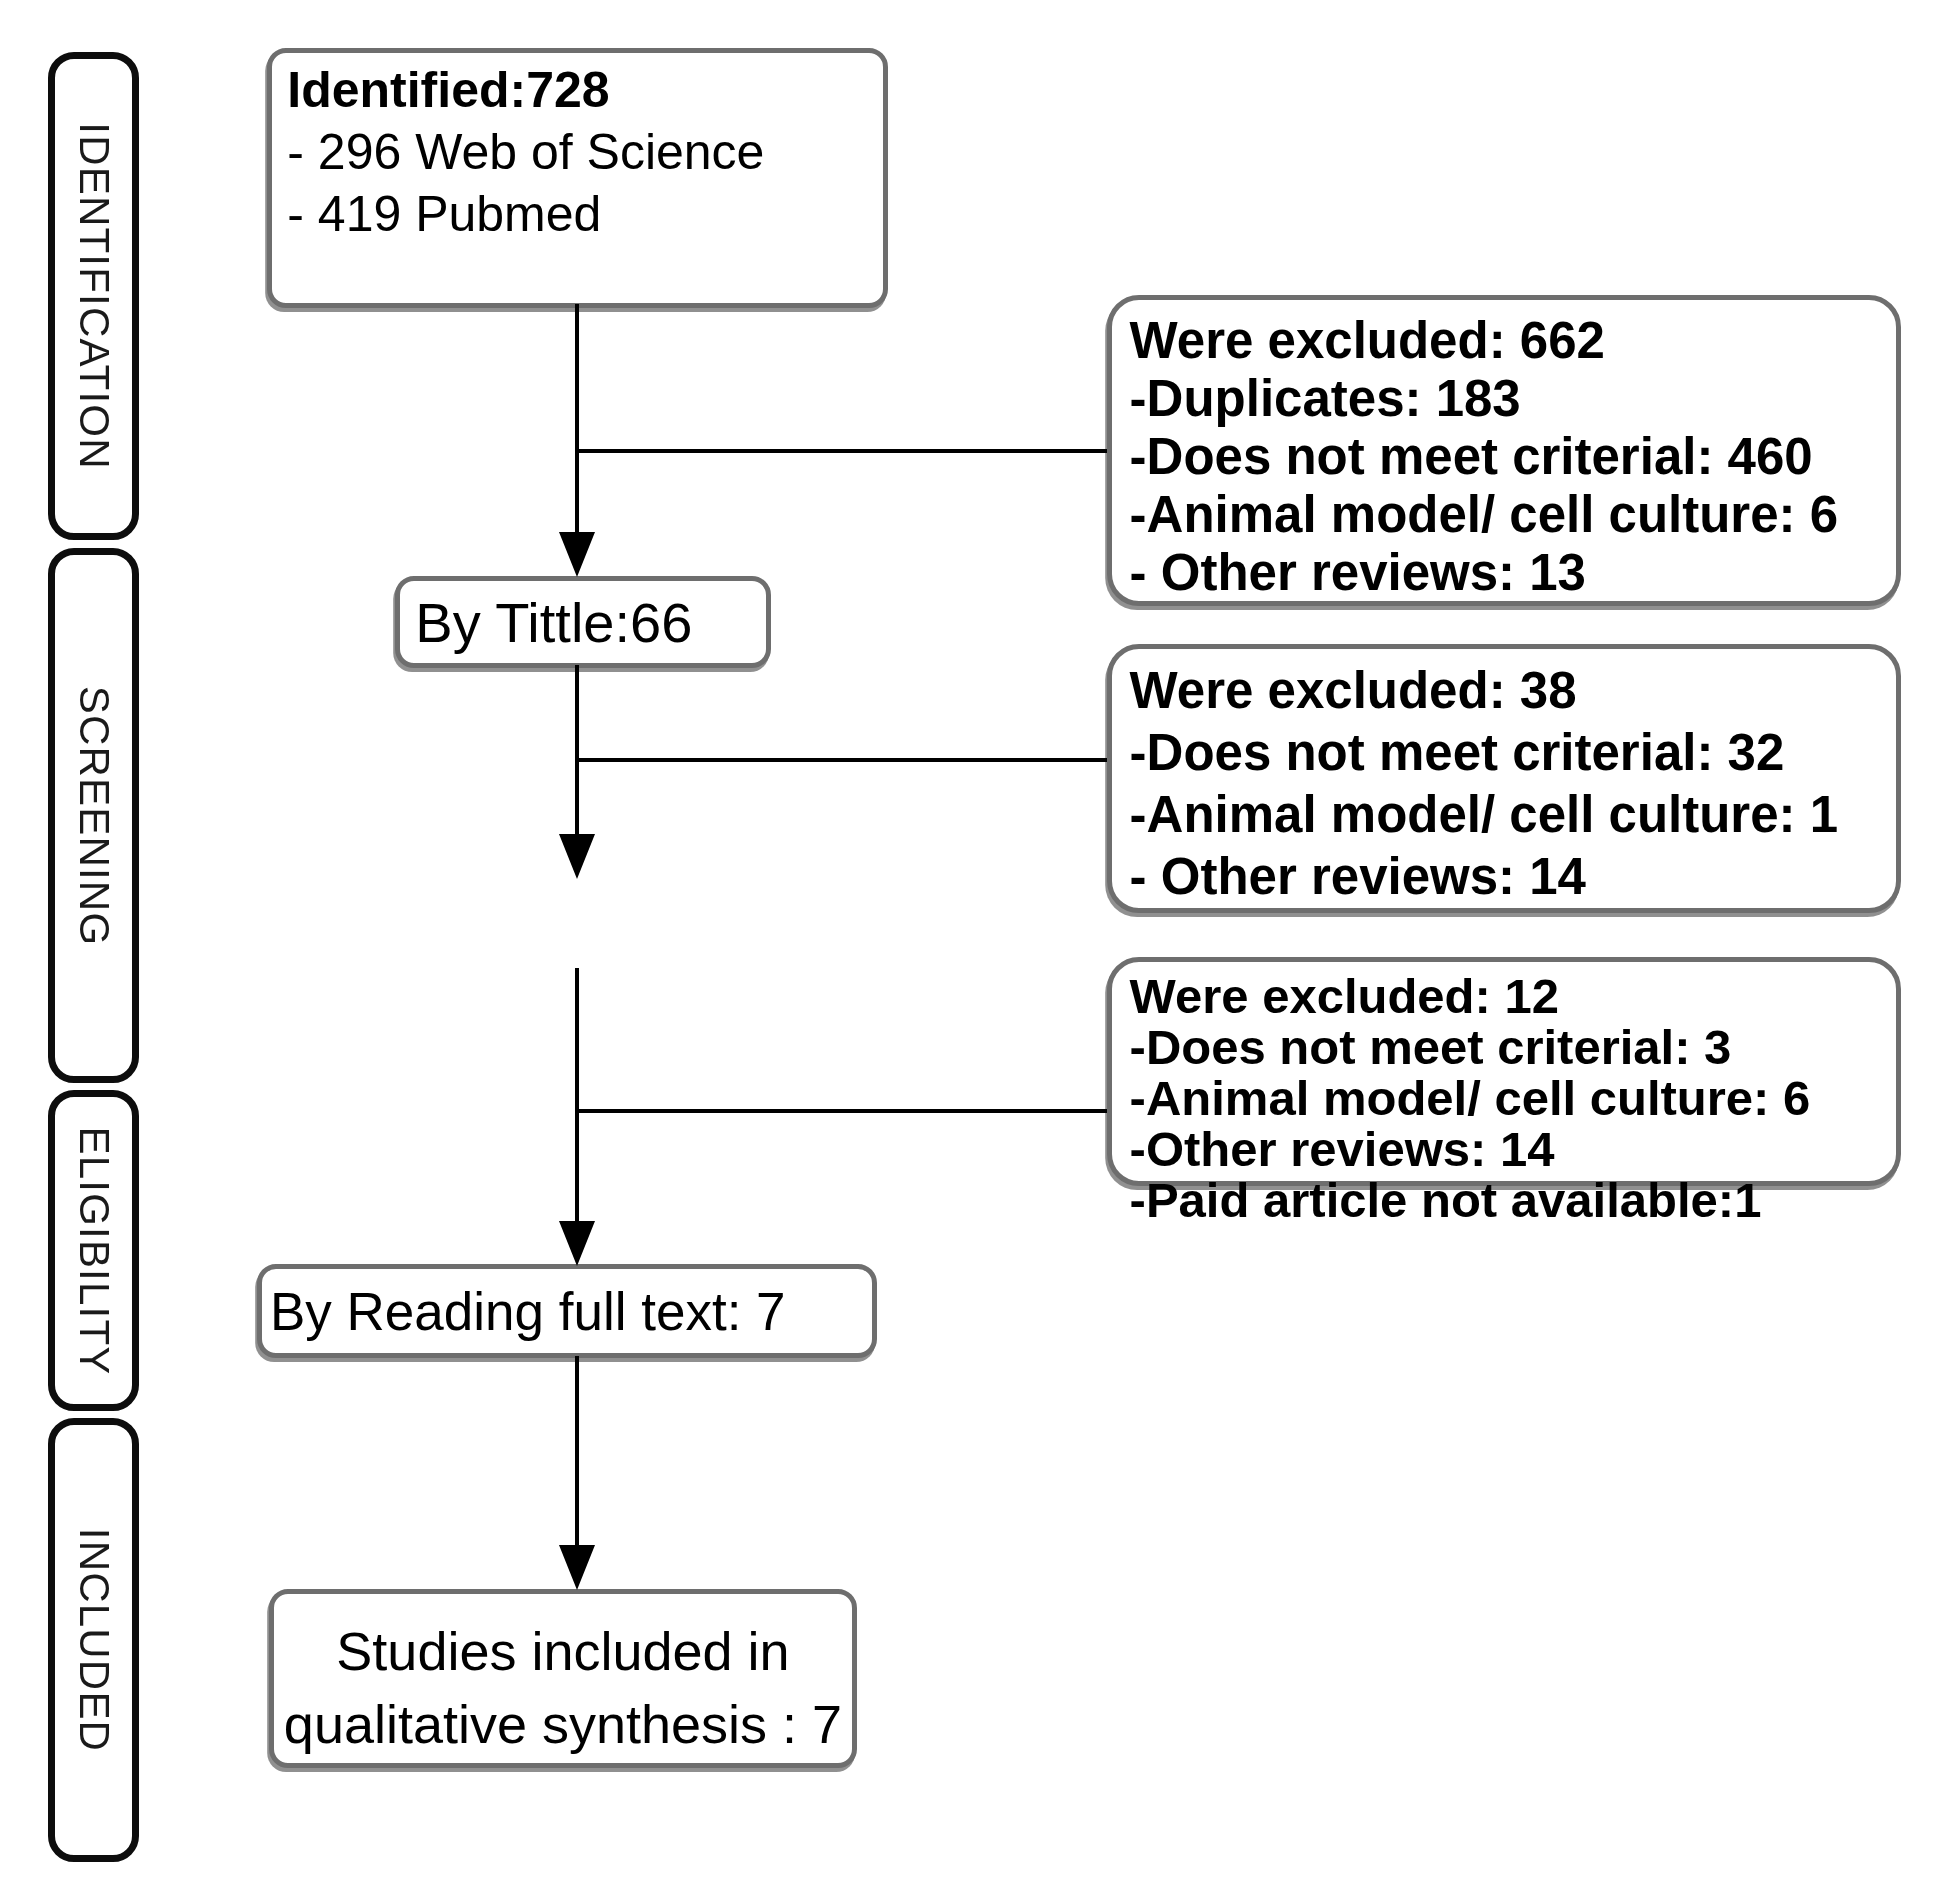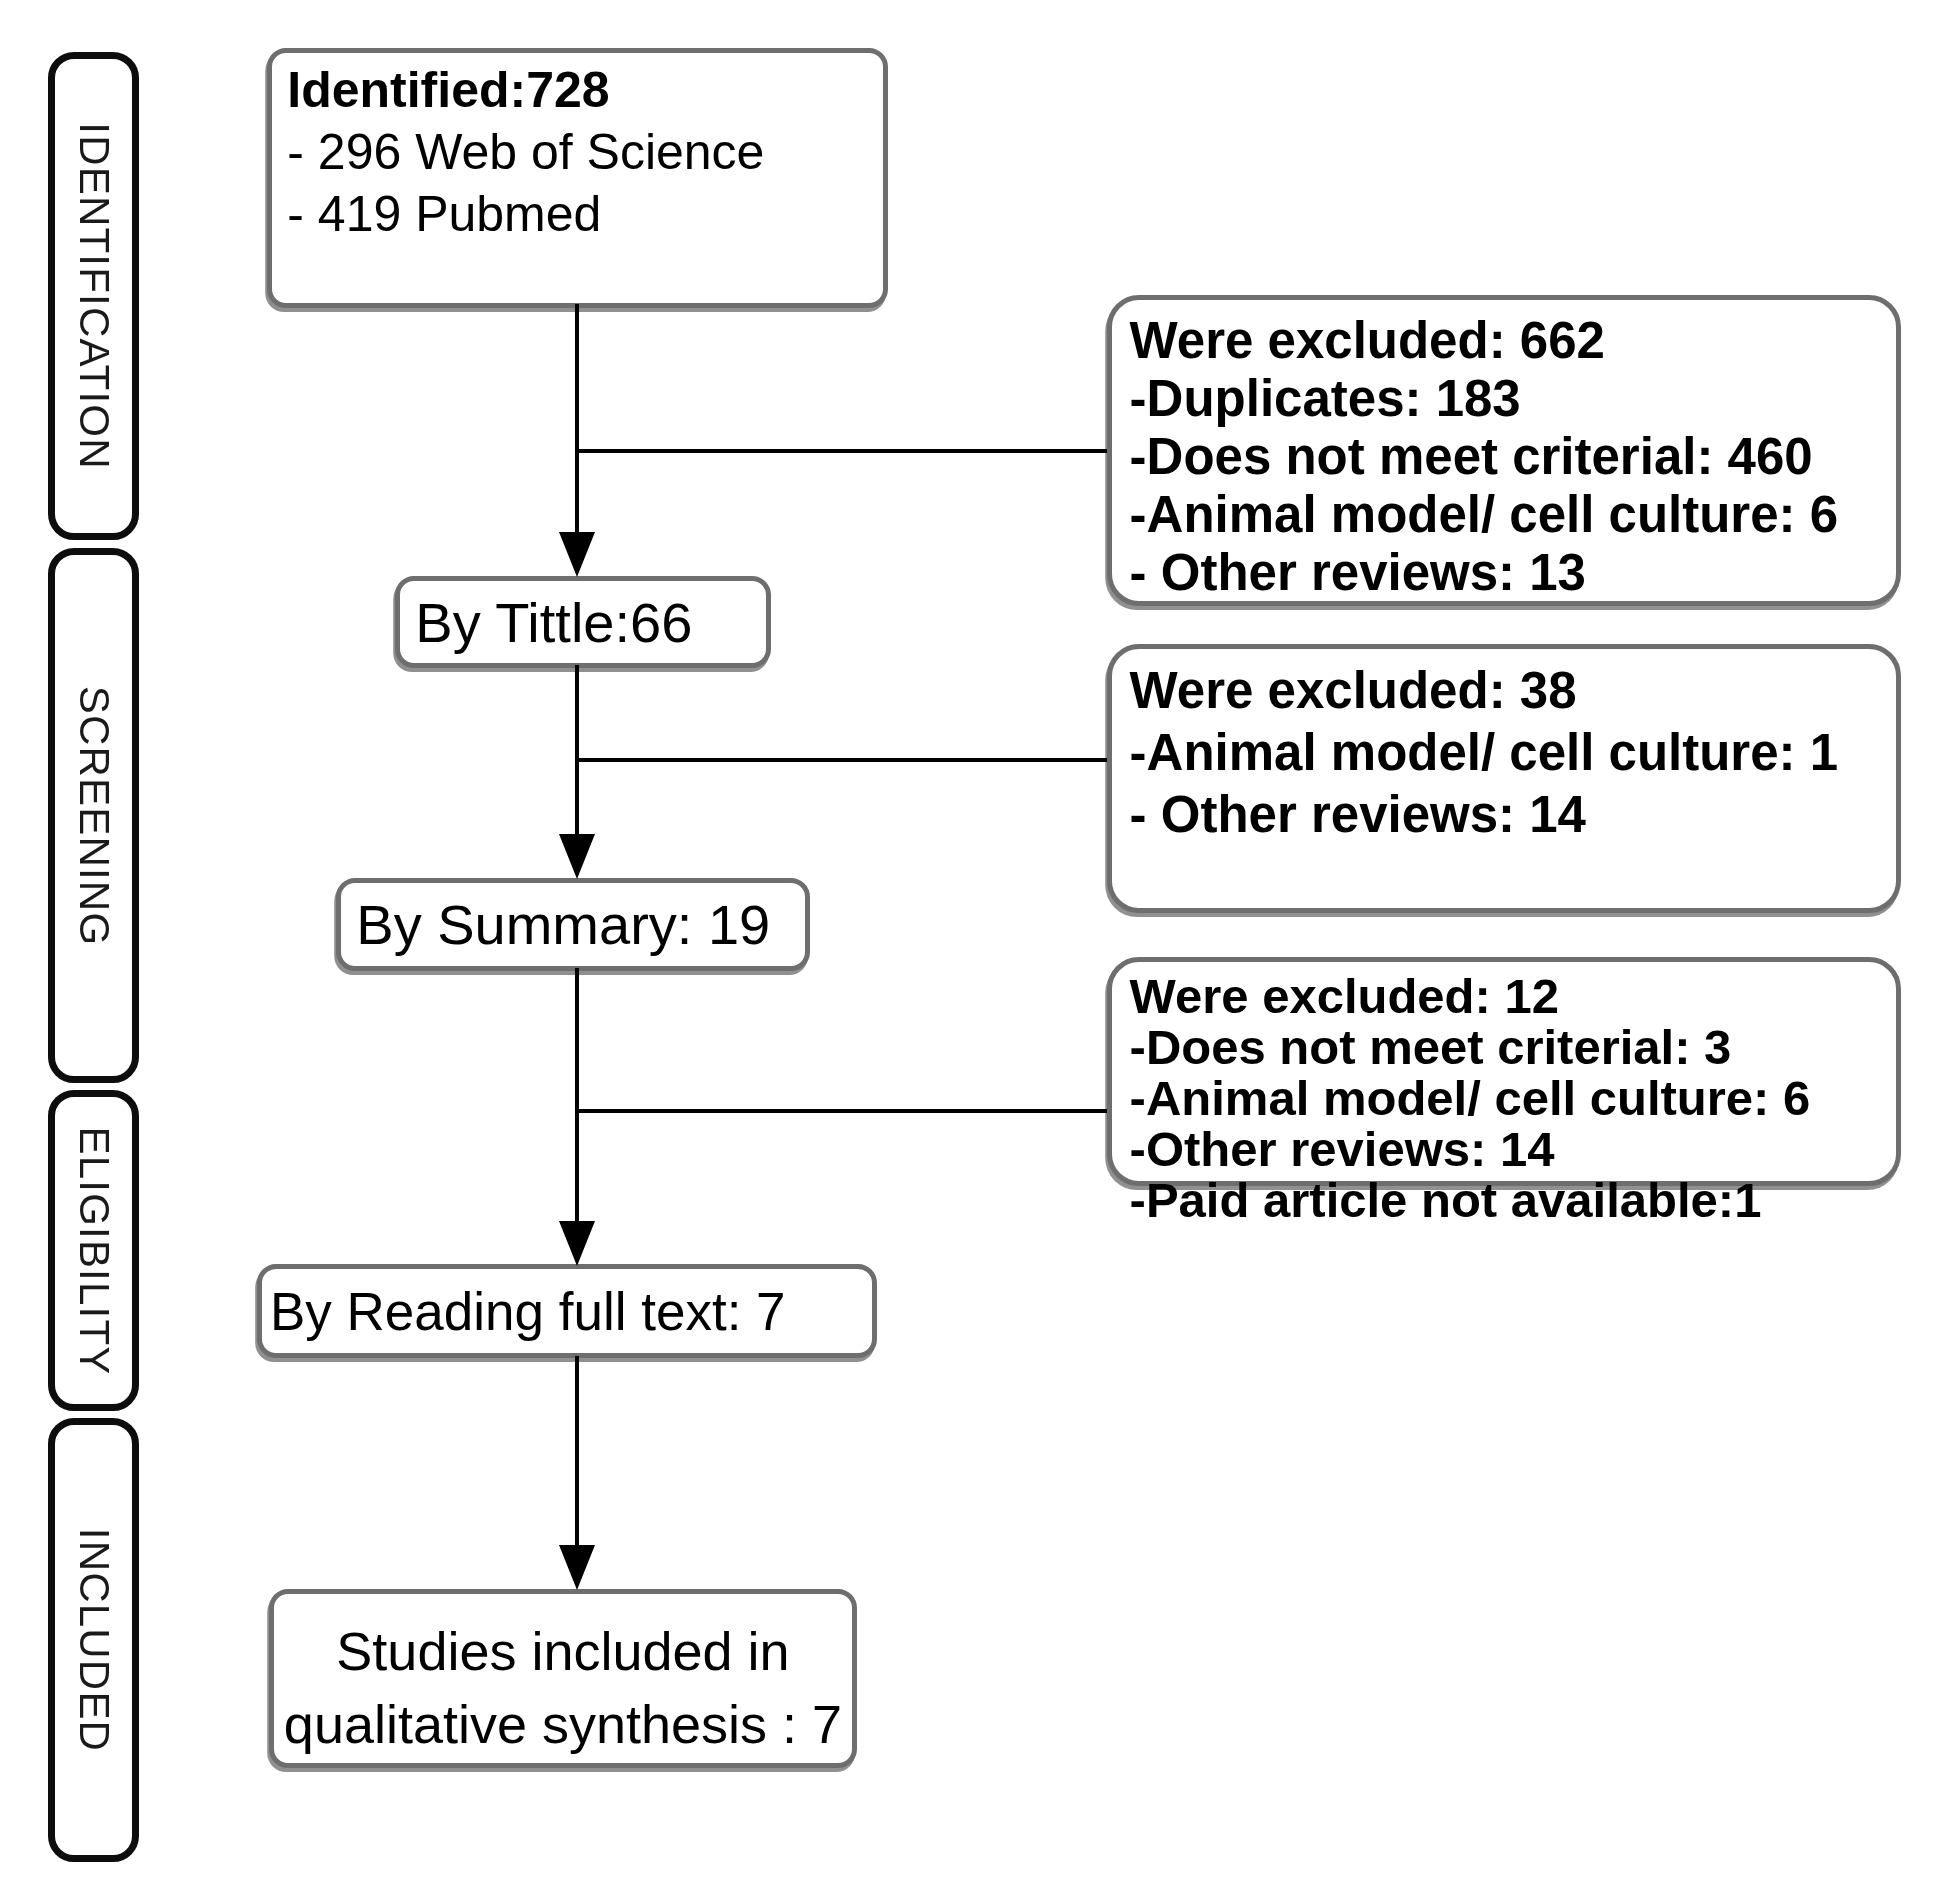"-Does not meet criterial: 32" div.line { html: none -> <div>-Does not meet criterial: 32</div> }
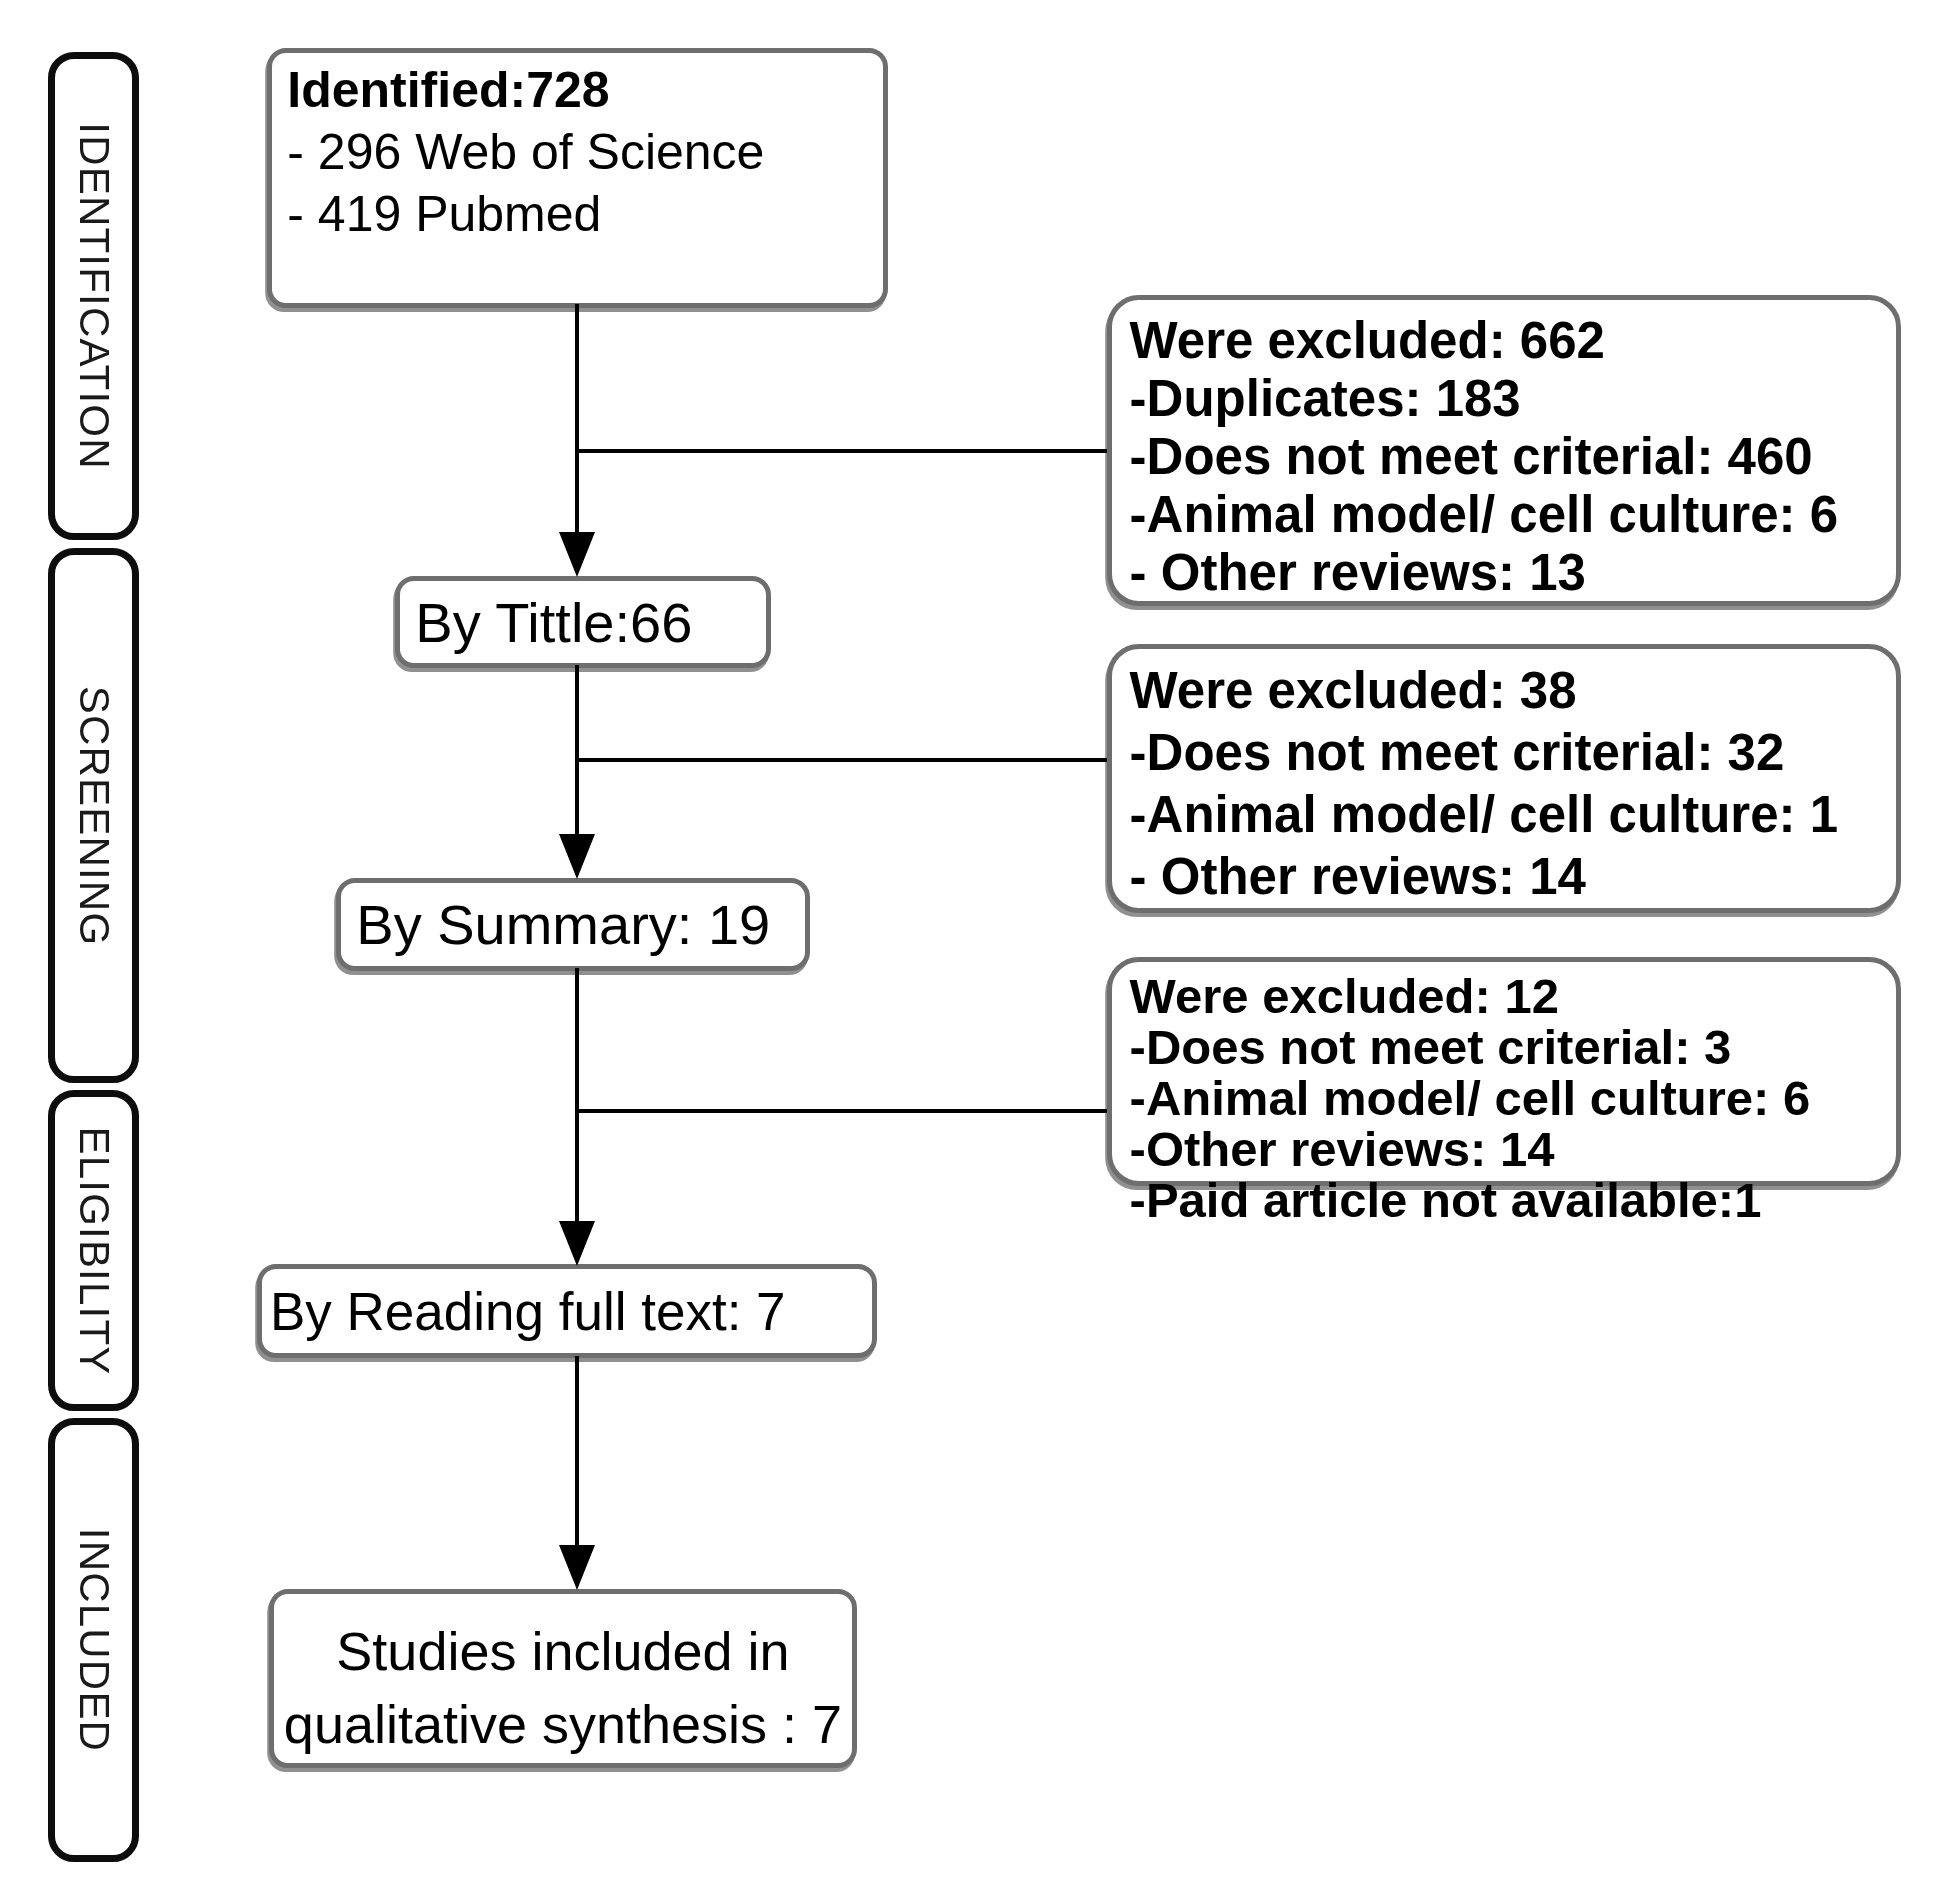"By Summary: 19" div.fbox { html: <div> <div> <span>By Summary: 19</span> </div> </div> -> none }
